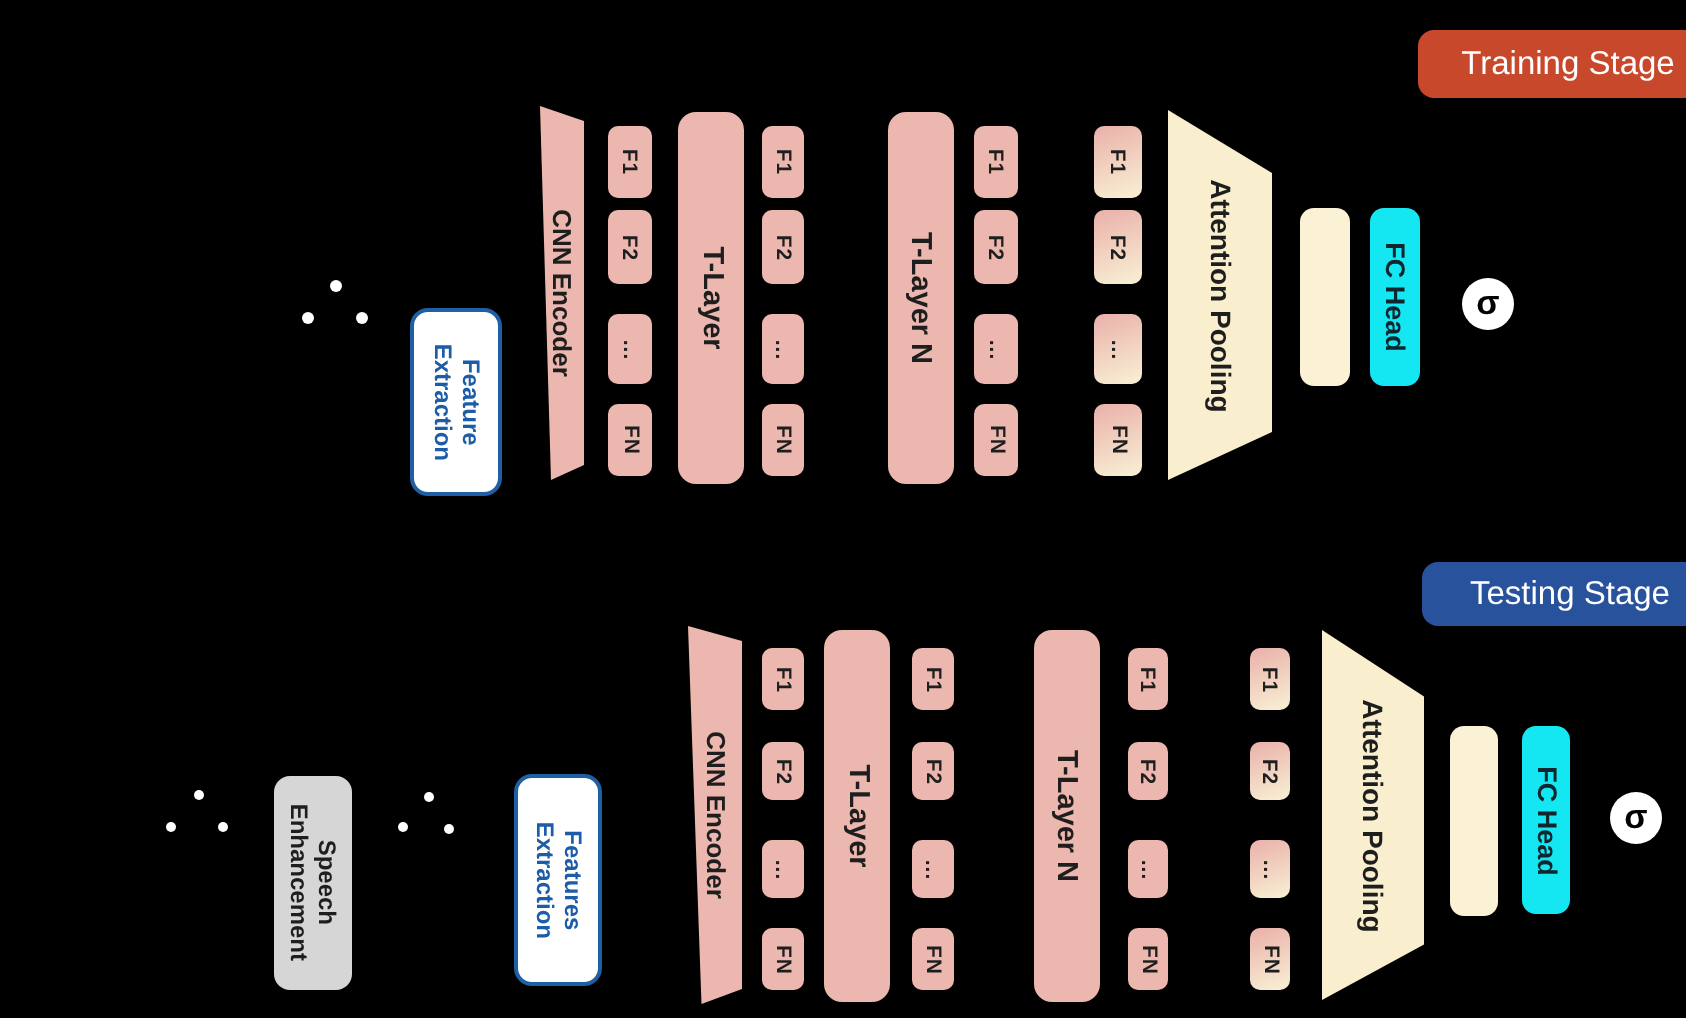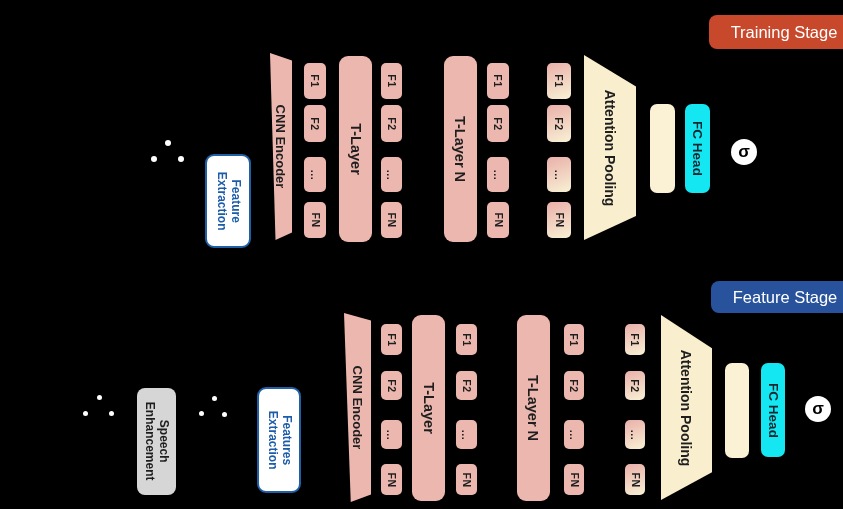"Feature Stage" span { text: Feature -> Testing }
